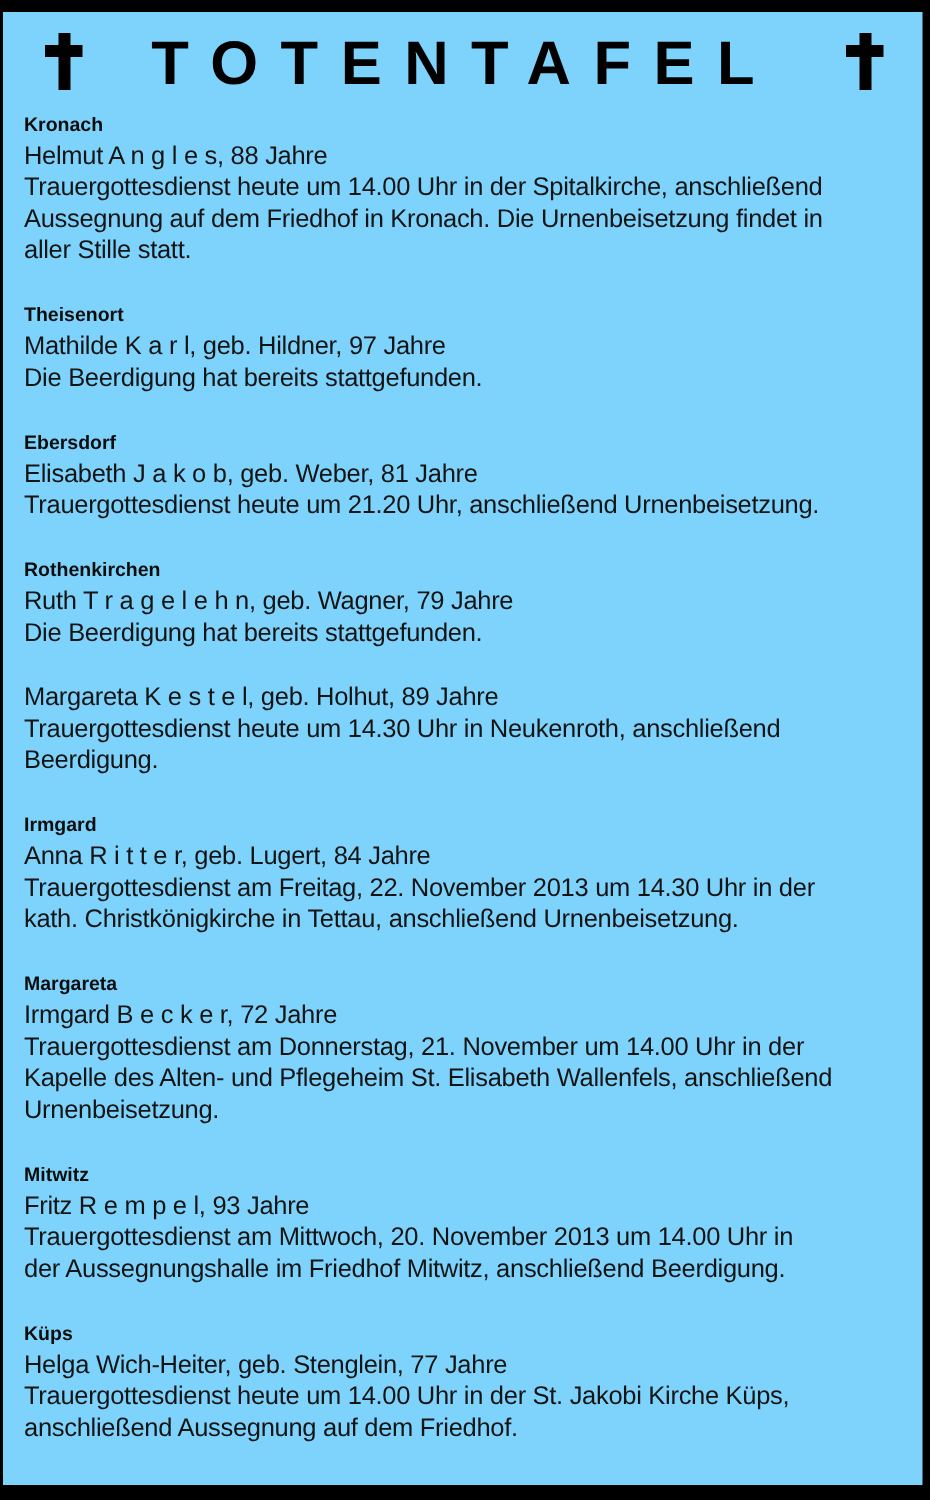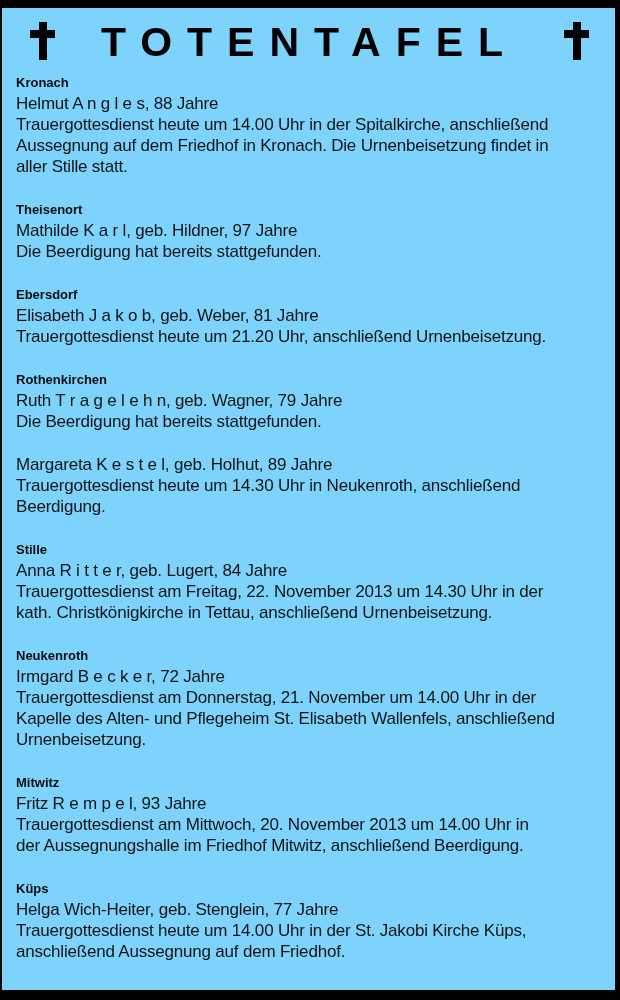"Stille" h2.town { text: Stille -> Irmgard }
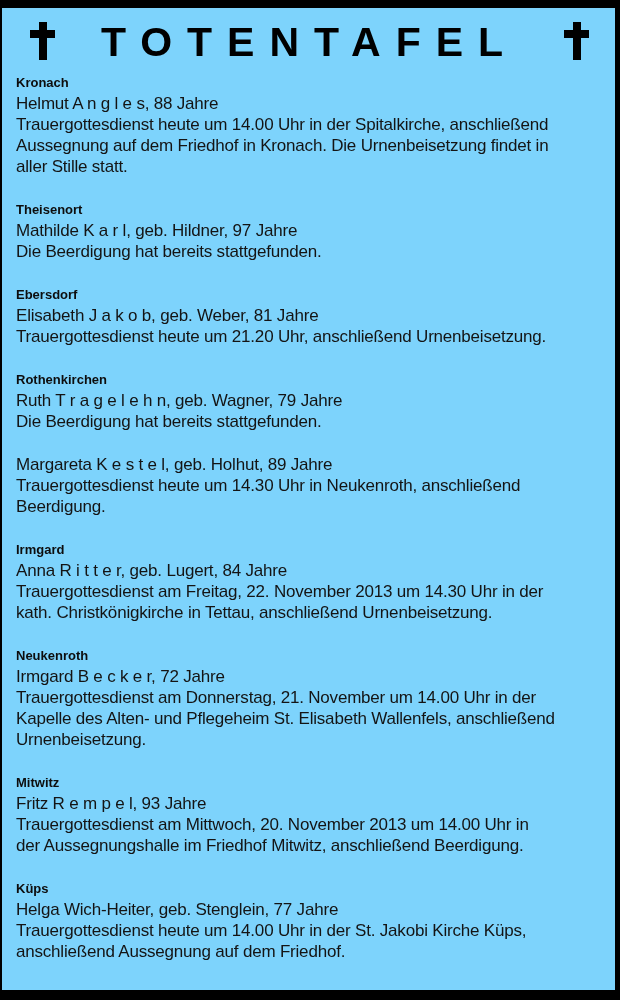"Neukenroth" h2.town { text: Neukenroth -> Margareta }
